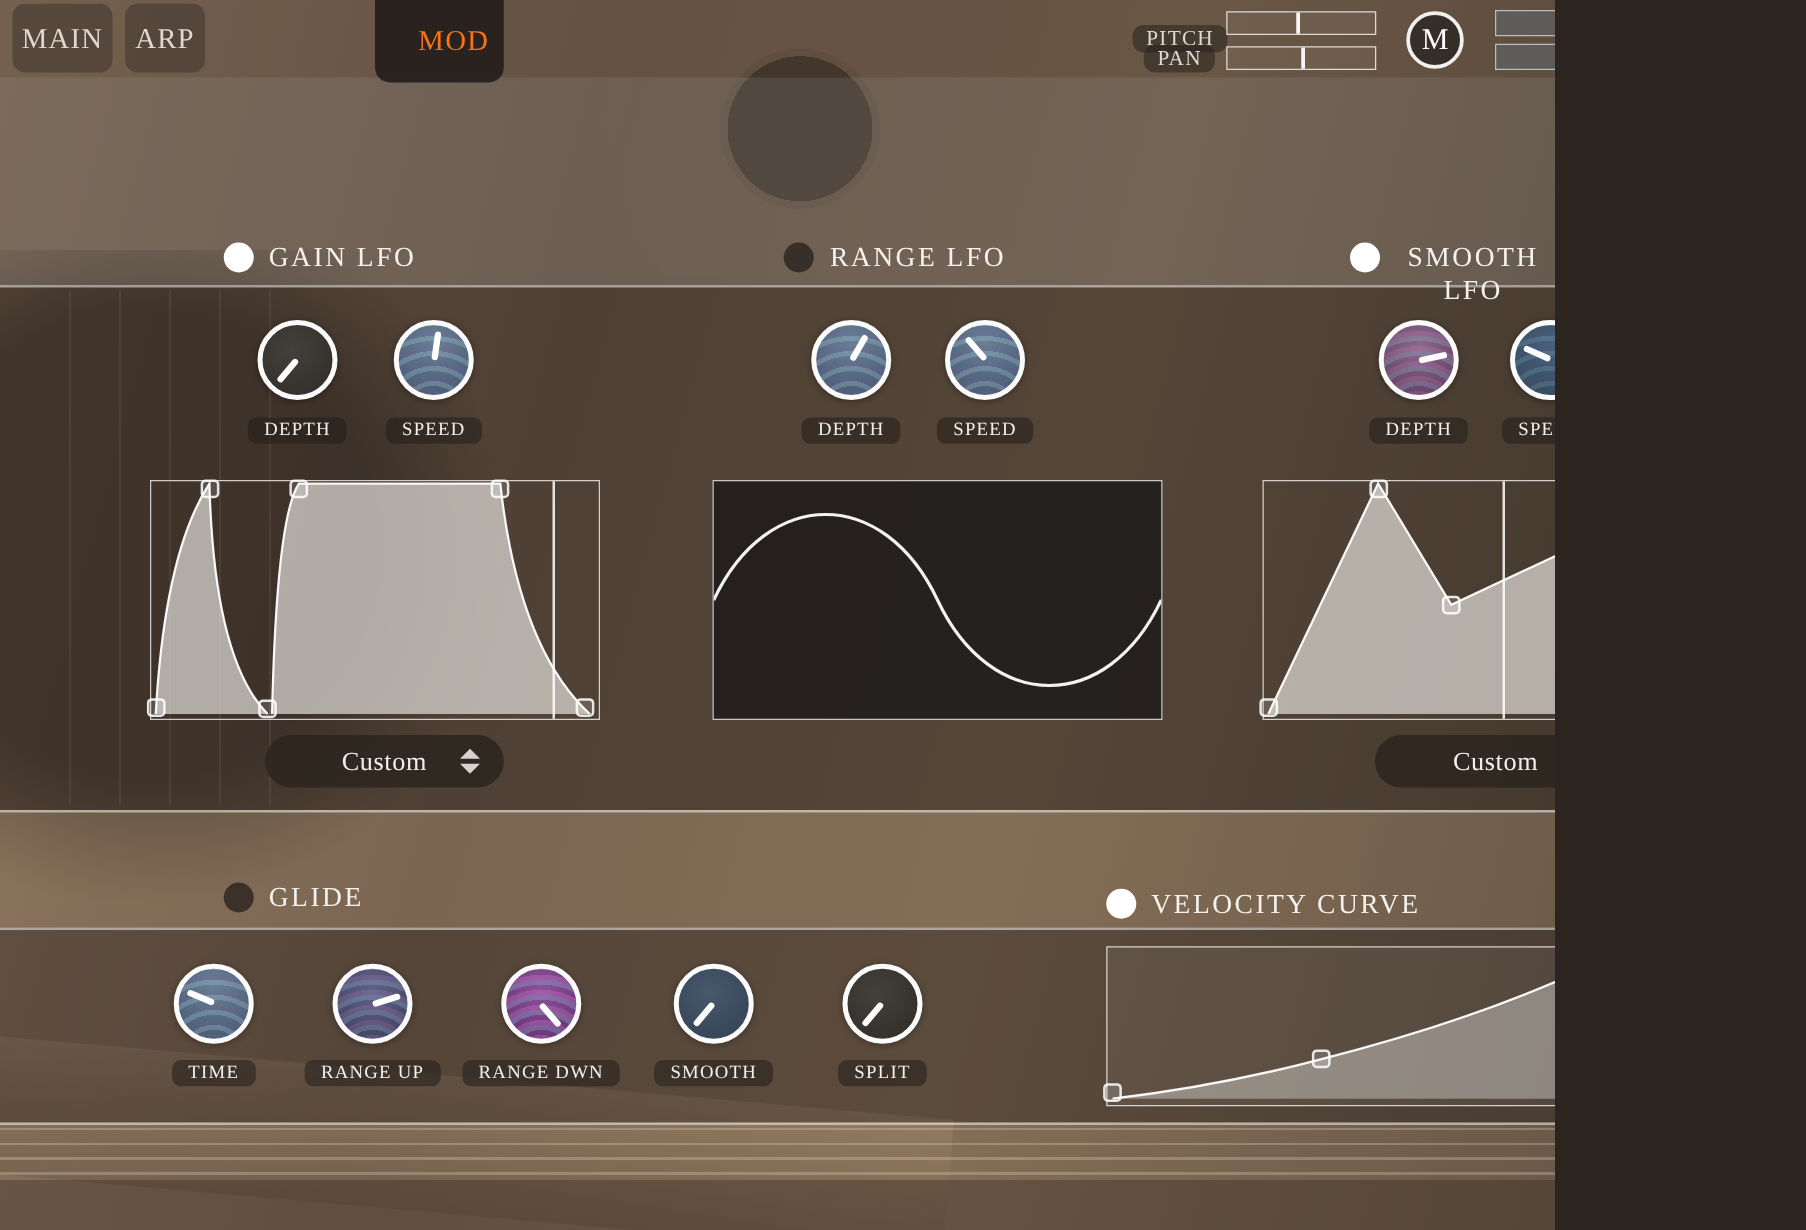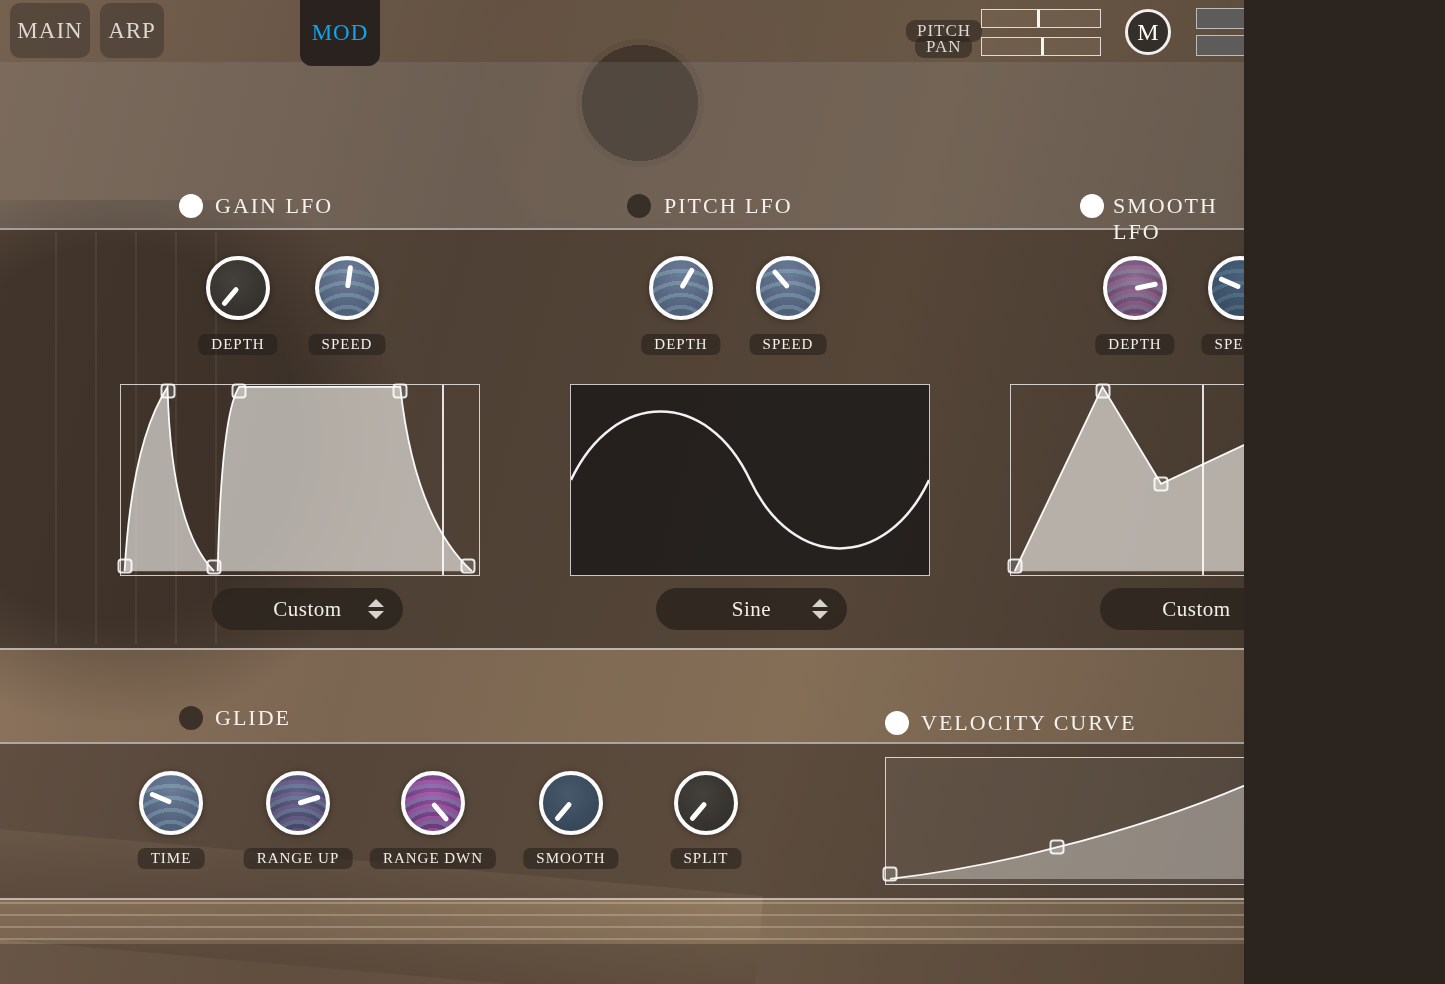"MOD" .tab.active { color: #0ea5e9 -> #f97316; padding-left: none -> 23px }
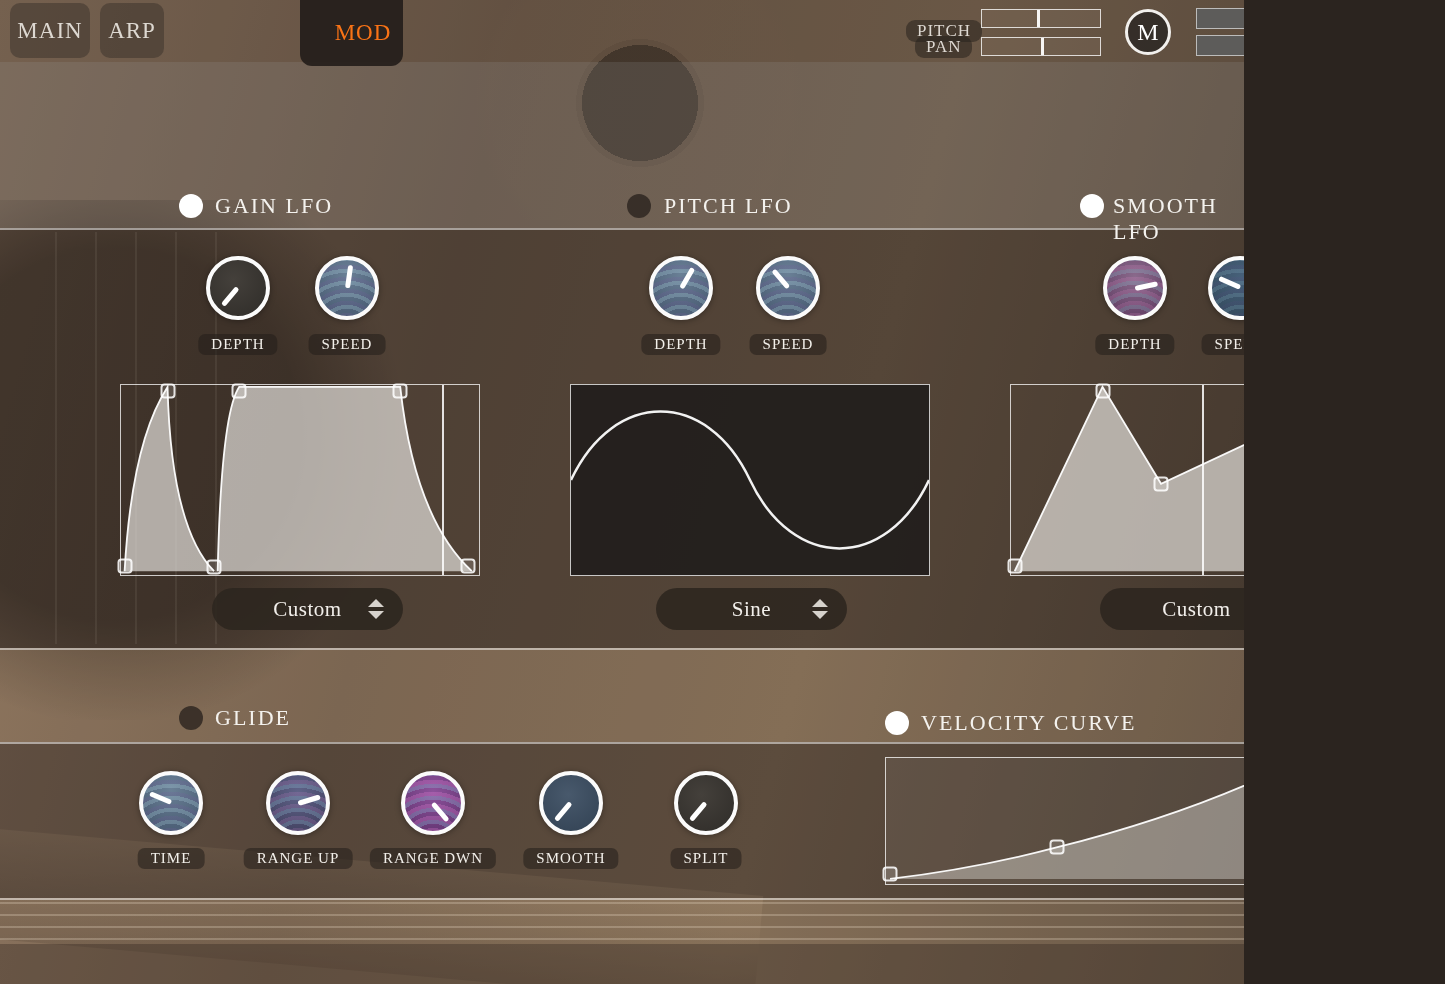"GAIN LFO" .sec-title { text-align: none -> center }
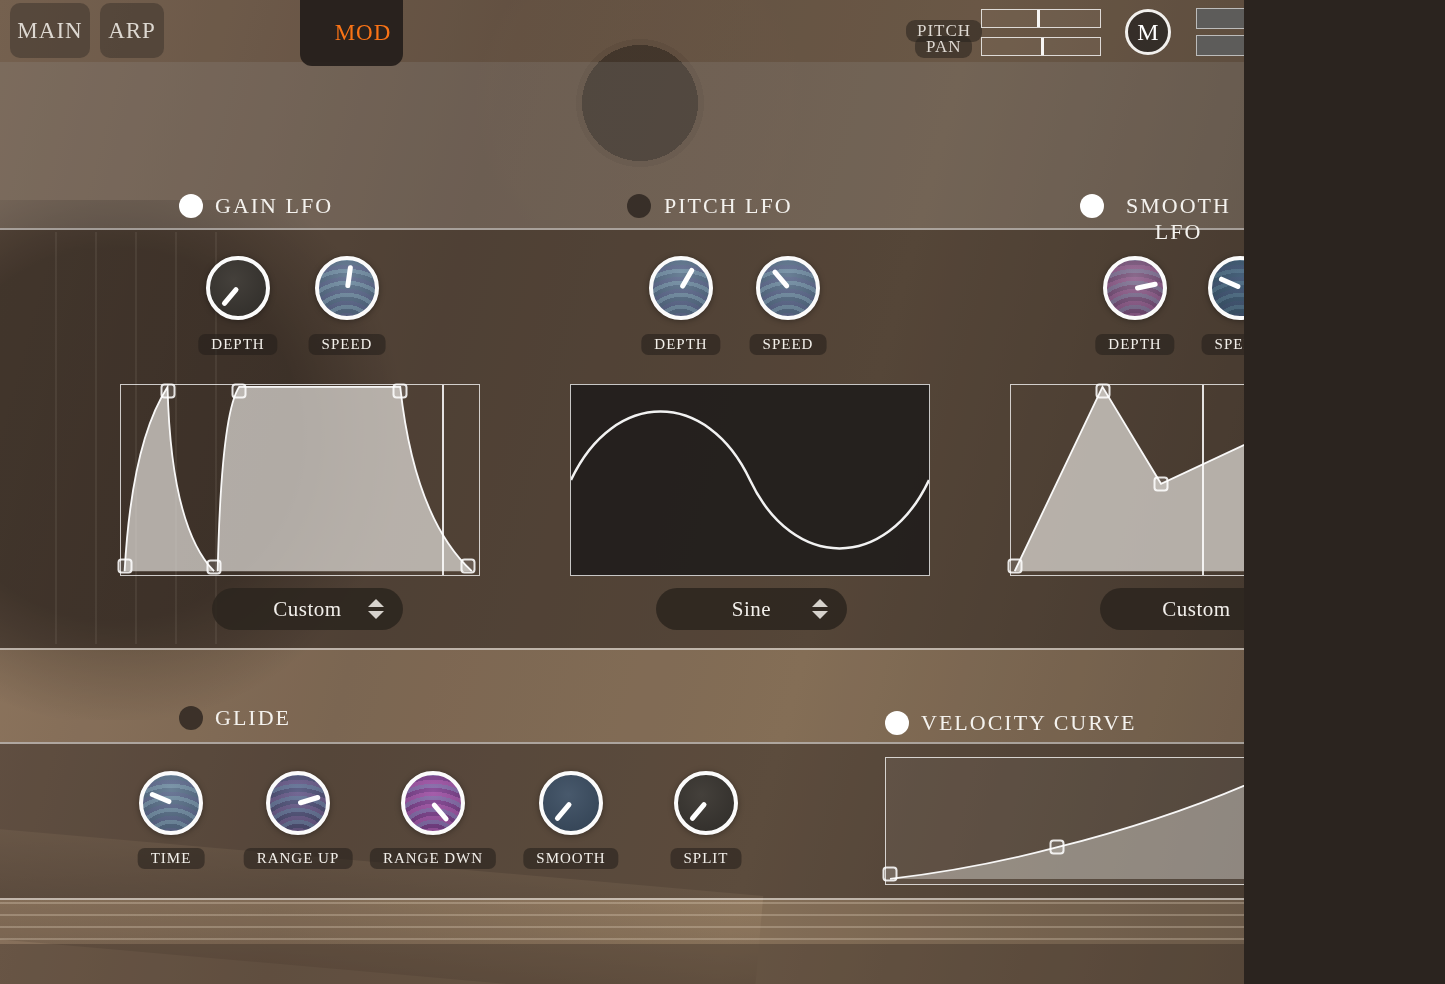"PITCH LFO" div.sec-title { text: PITCH -> RANGE }
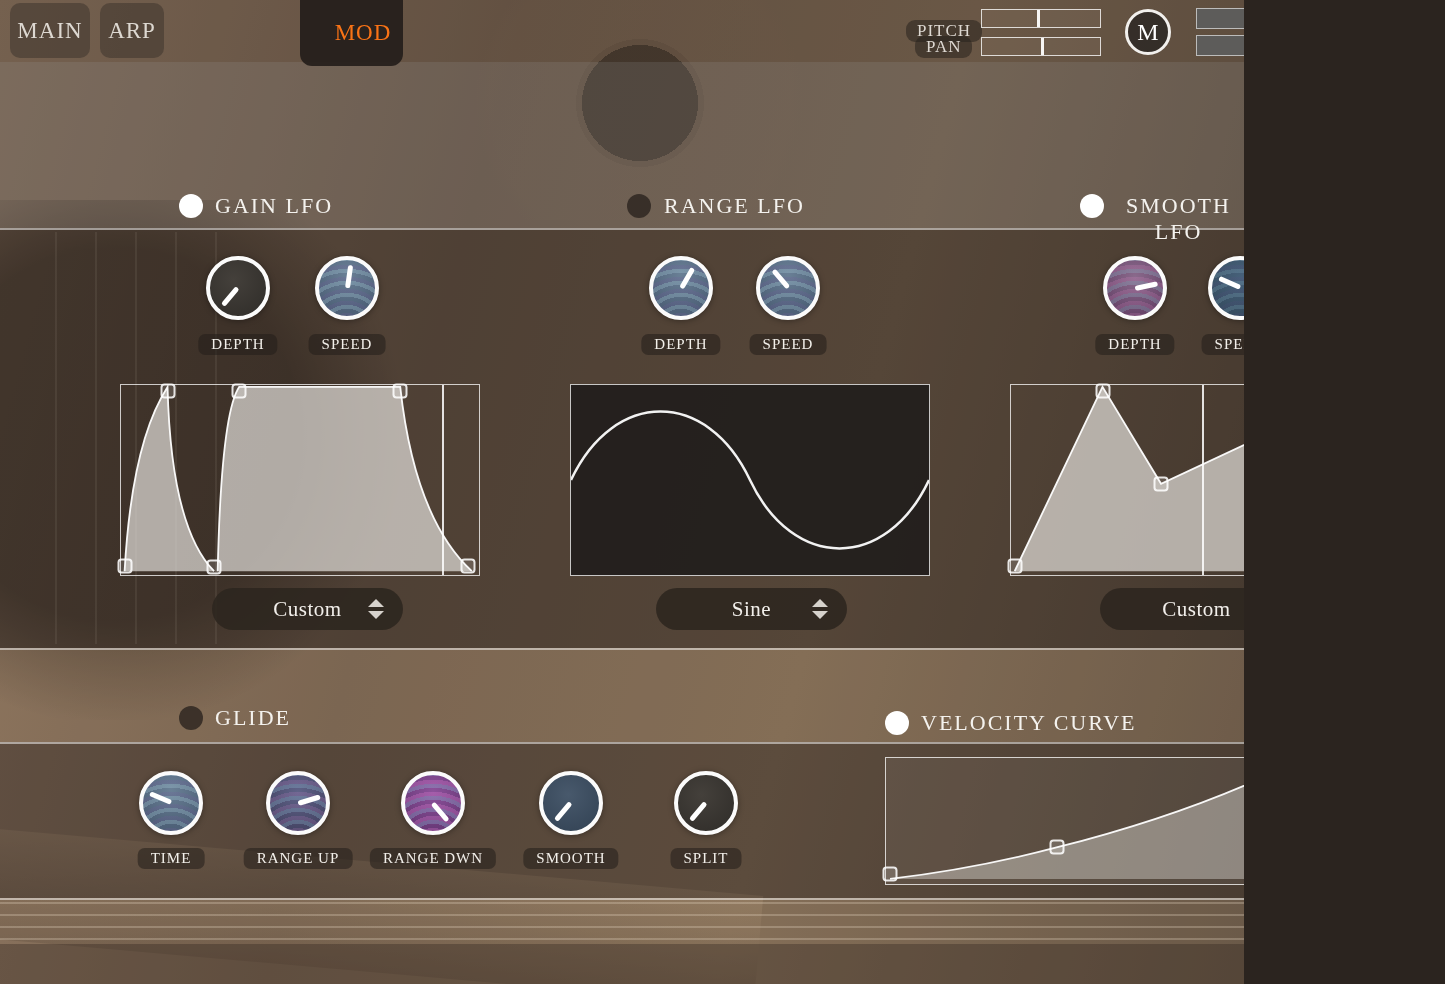"Sine" div.dropdown { html: <div> <span>Sine</span> <span> <span></span> <span></span> </span> </div> -> none }
